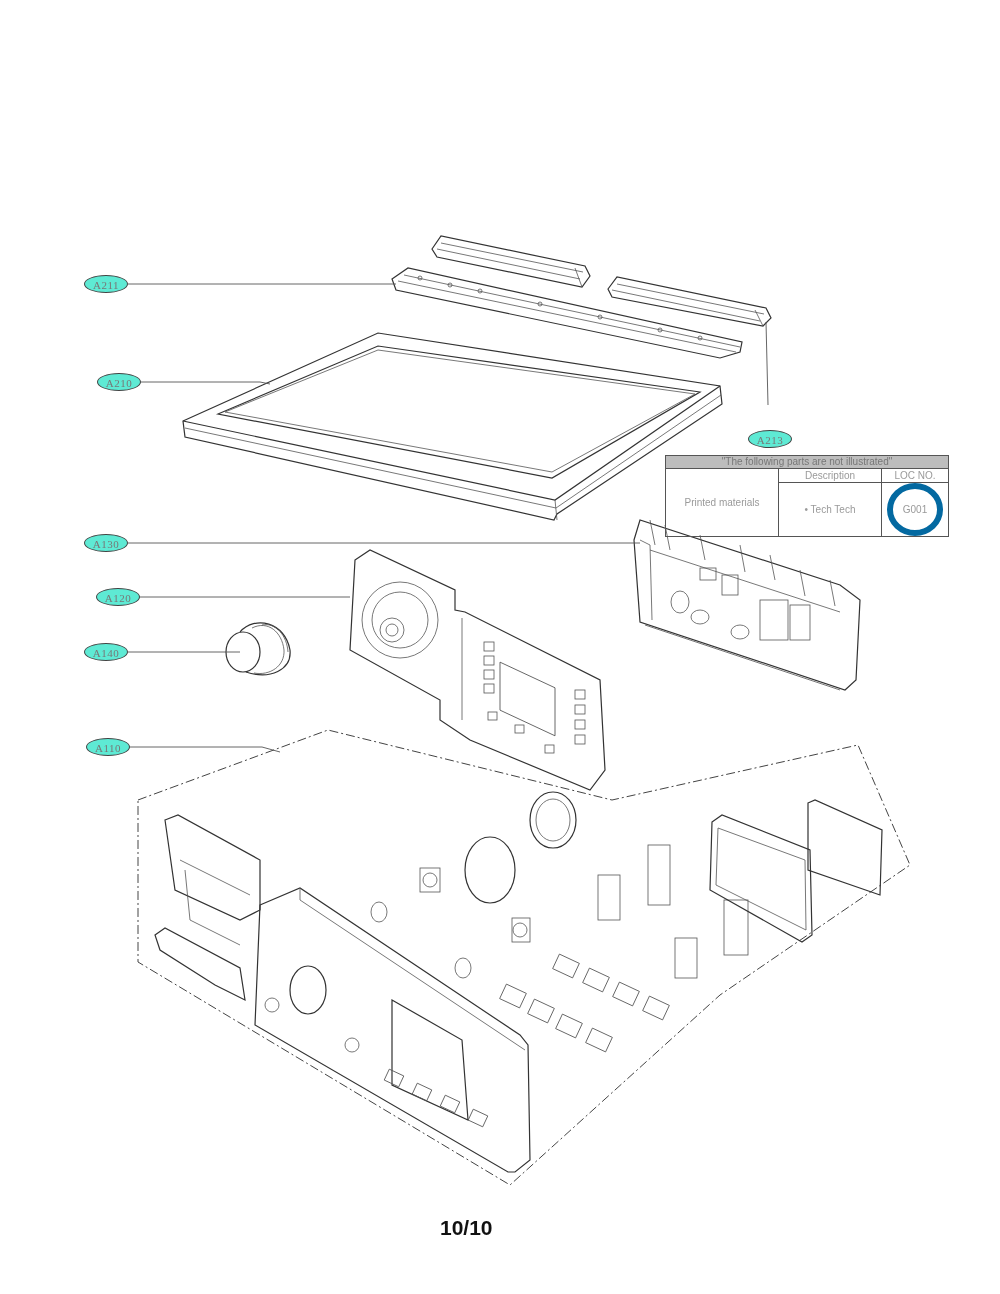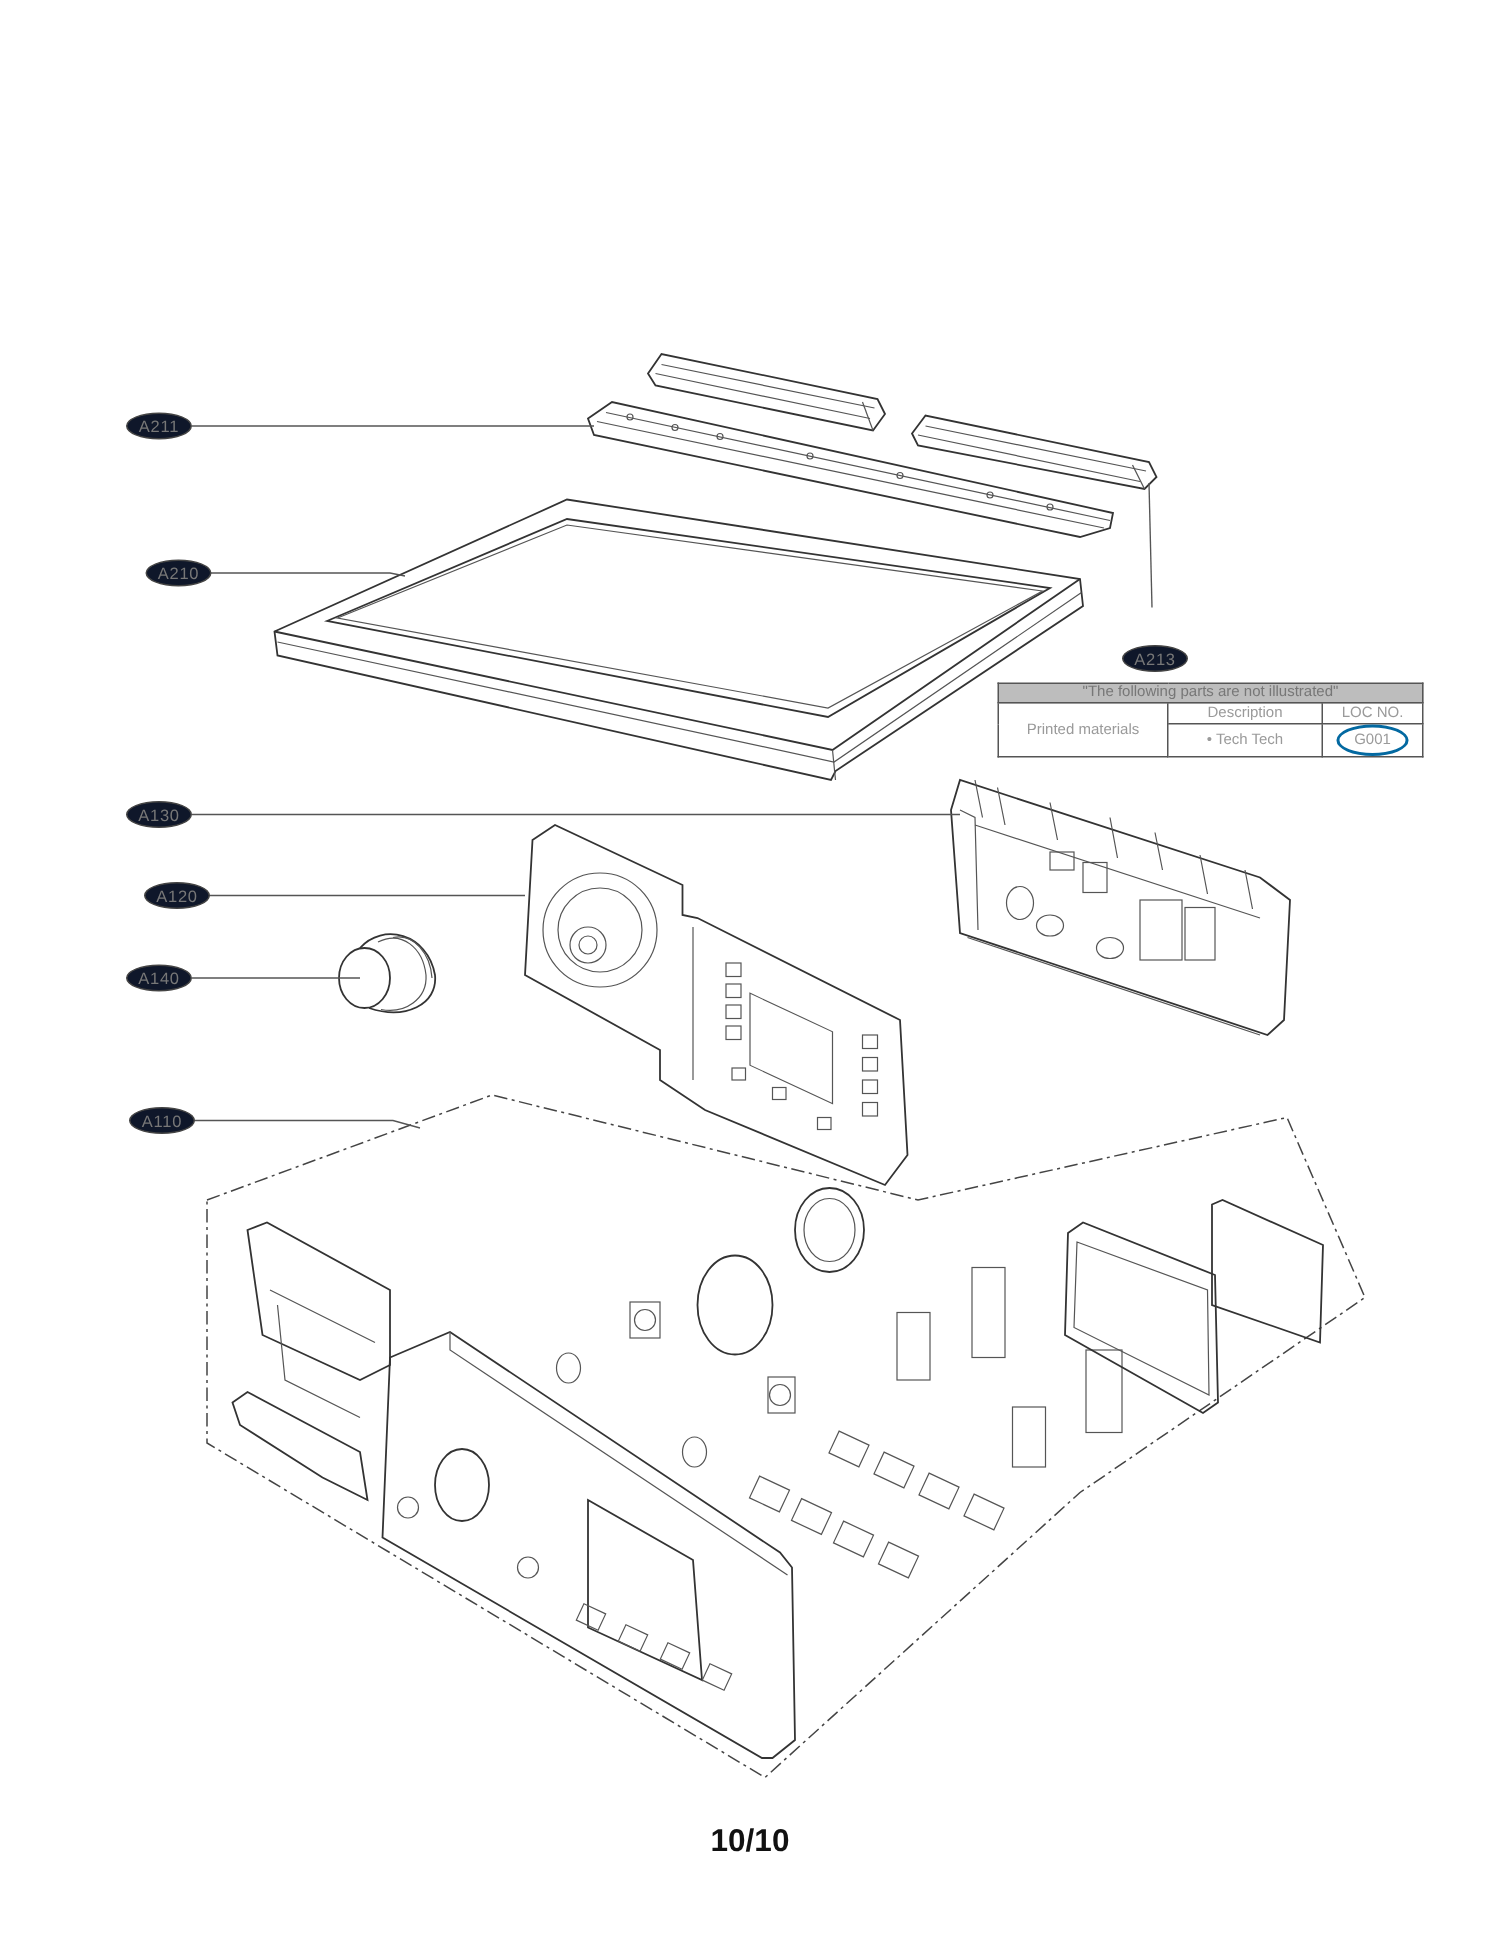"A211" .callout { background: #0f172a -> #5eead4; font-family: none -> Liberation Serif, serif }
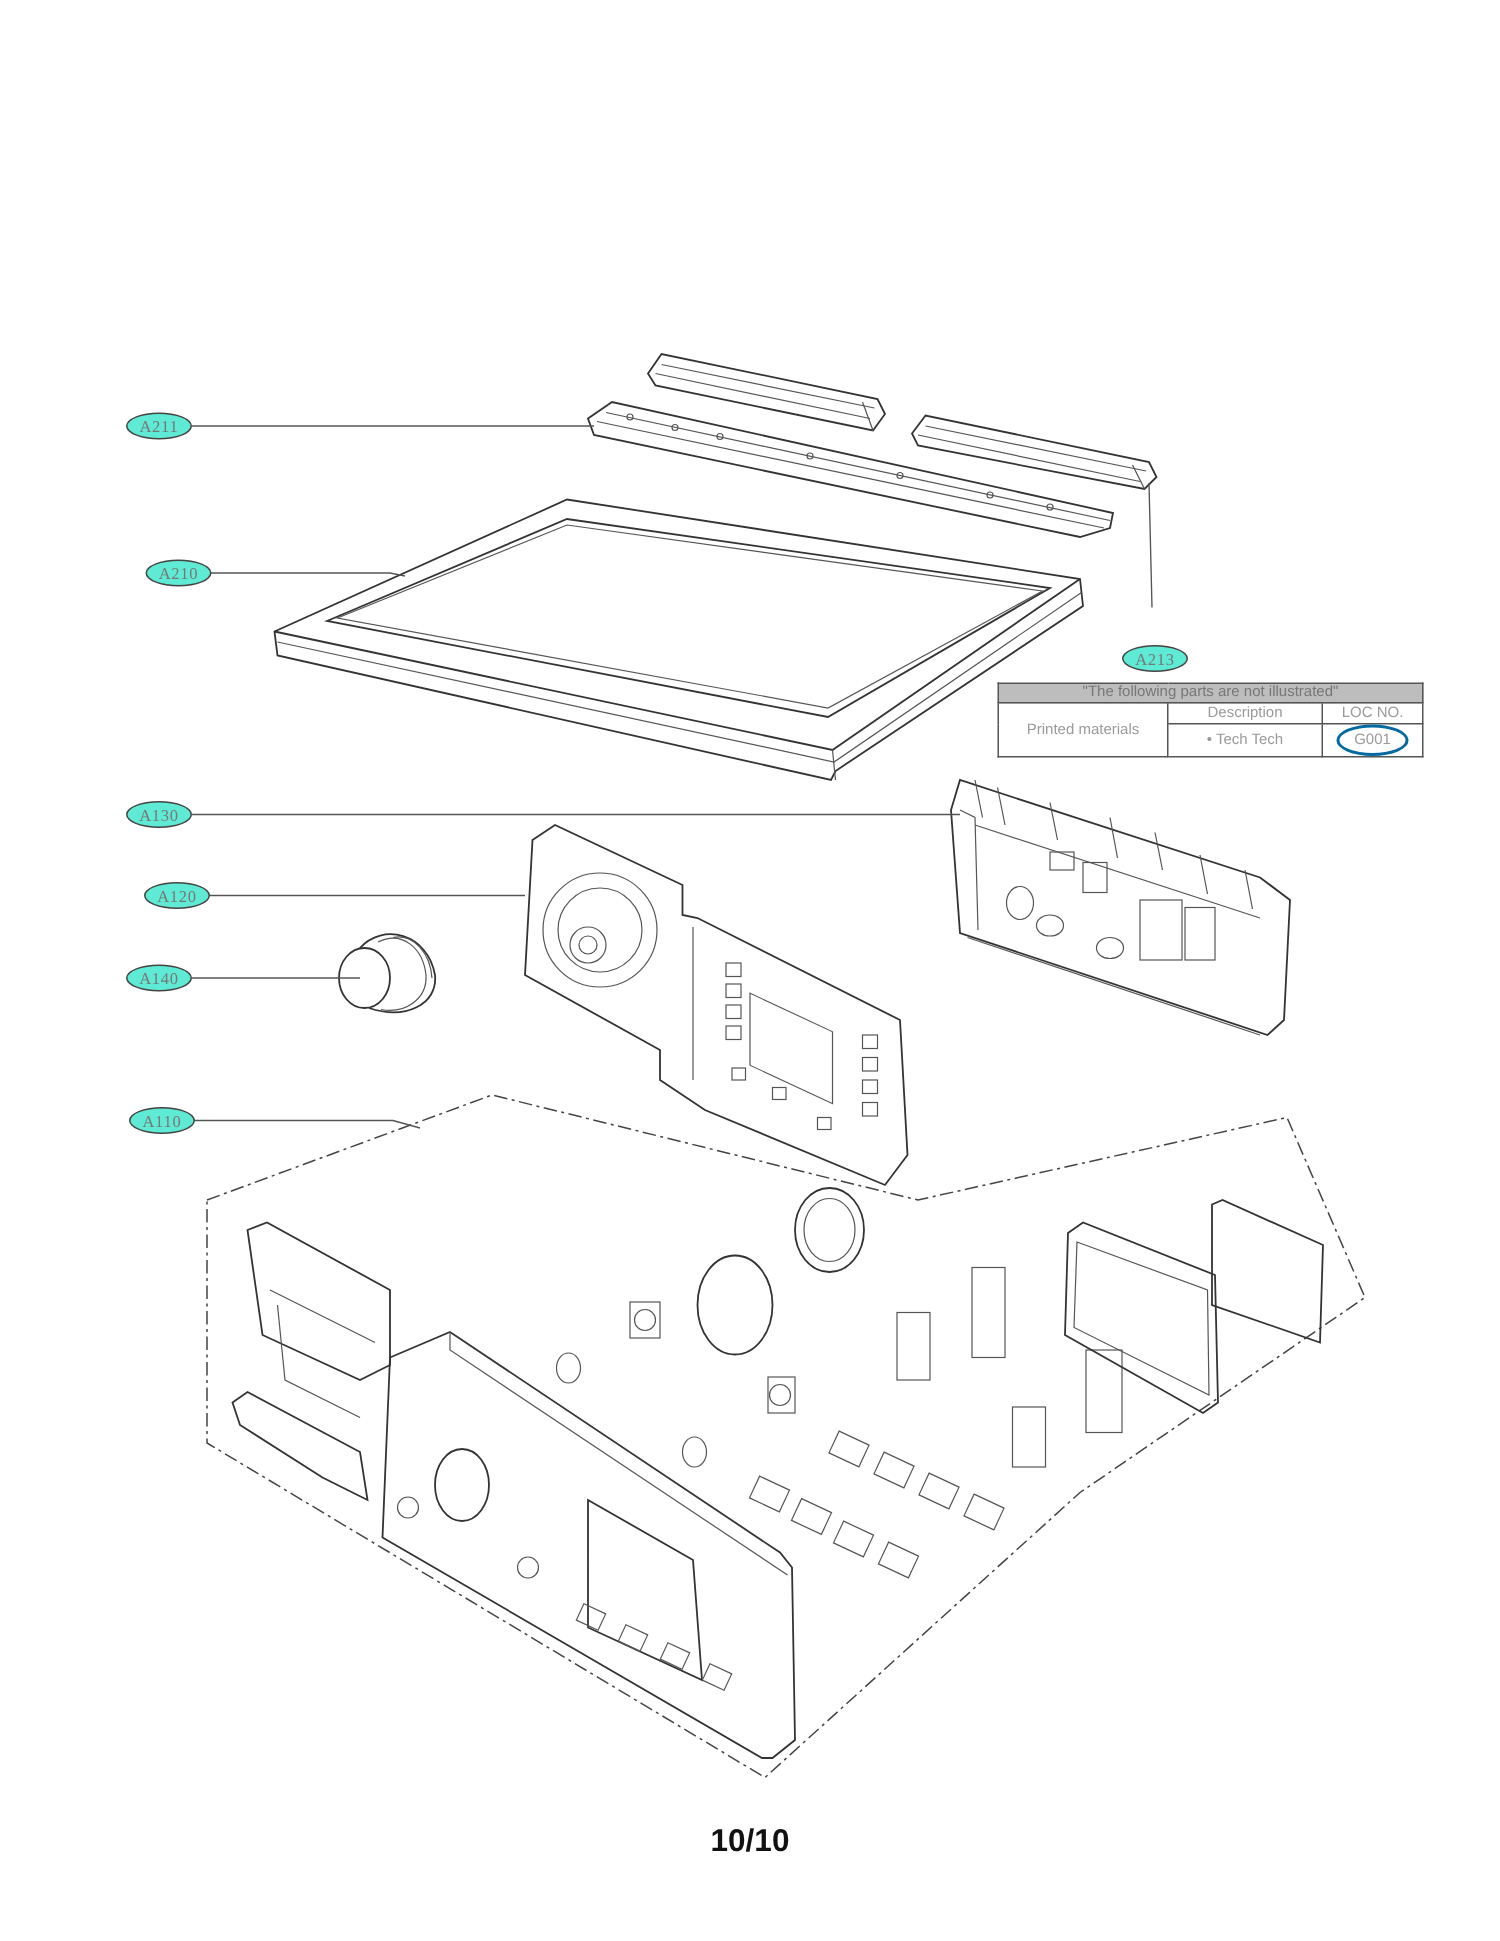"G001" .legend-table .loc-oval { border: 2px solid #0369a1 -> 6px solid #0369a1; padding: 4px 10px -> 16px 10px }
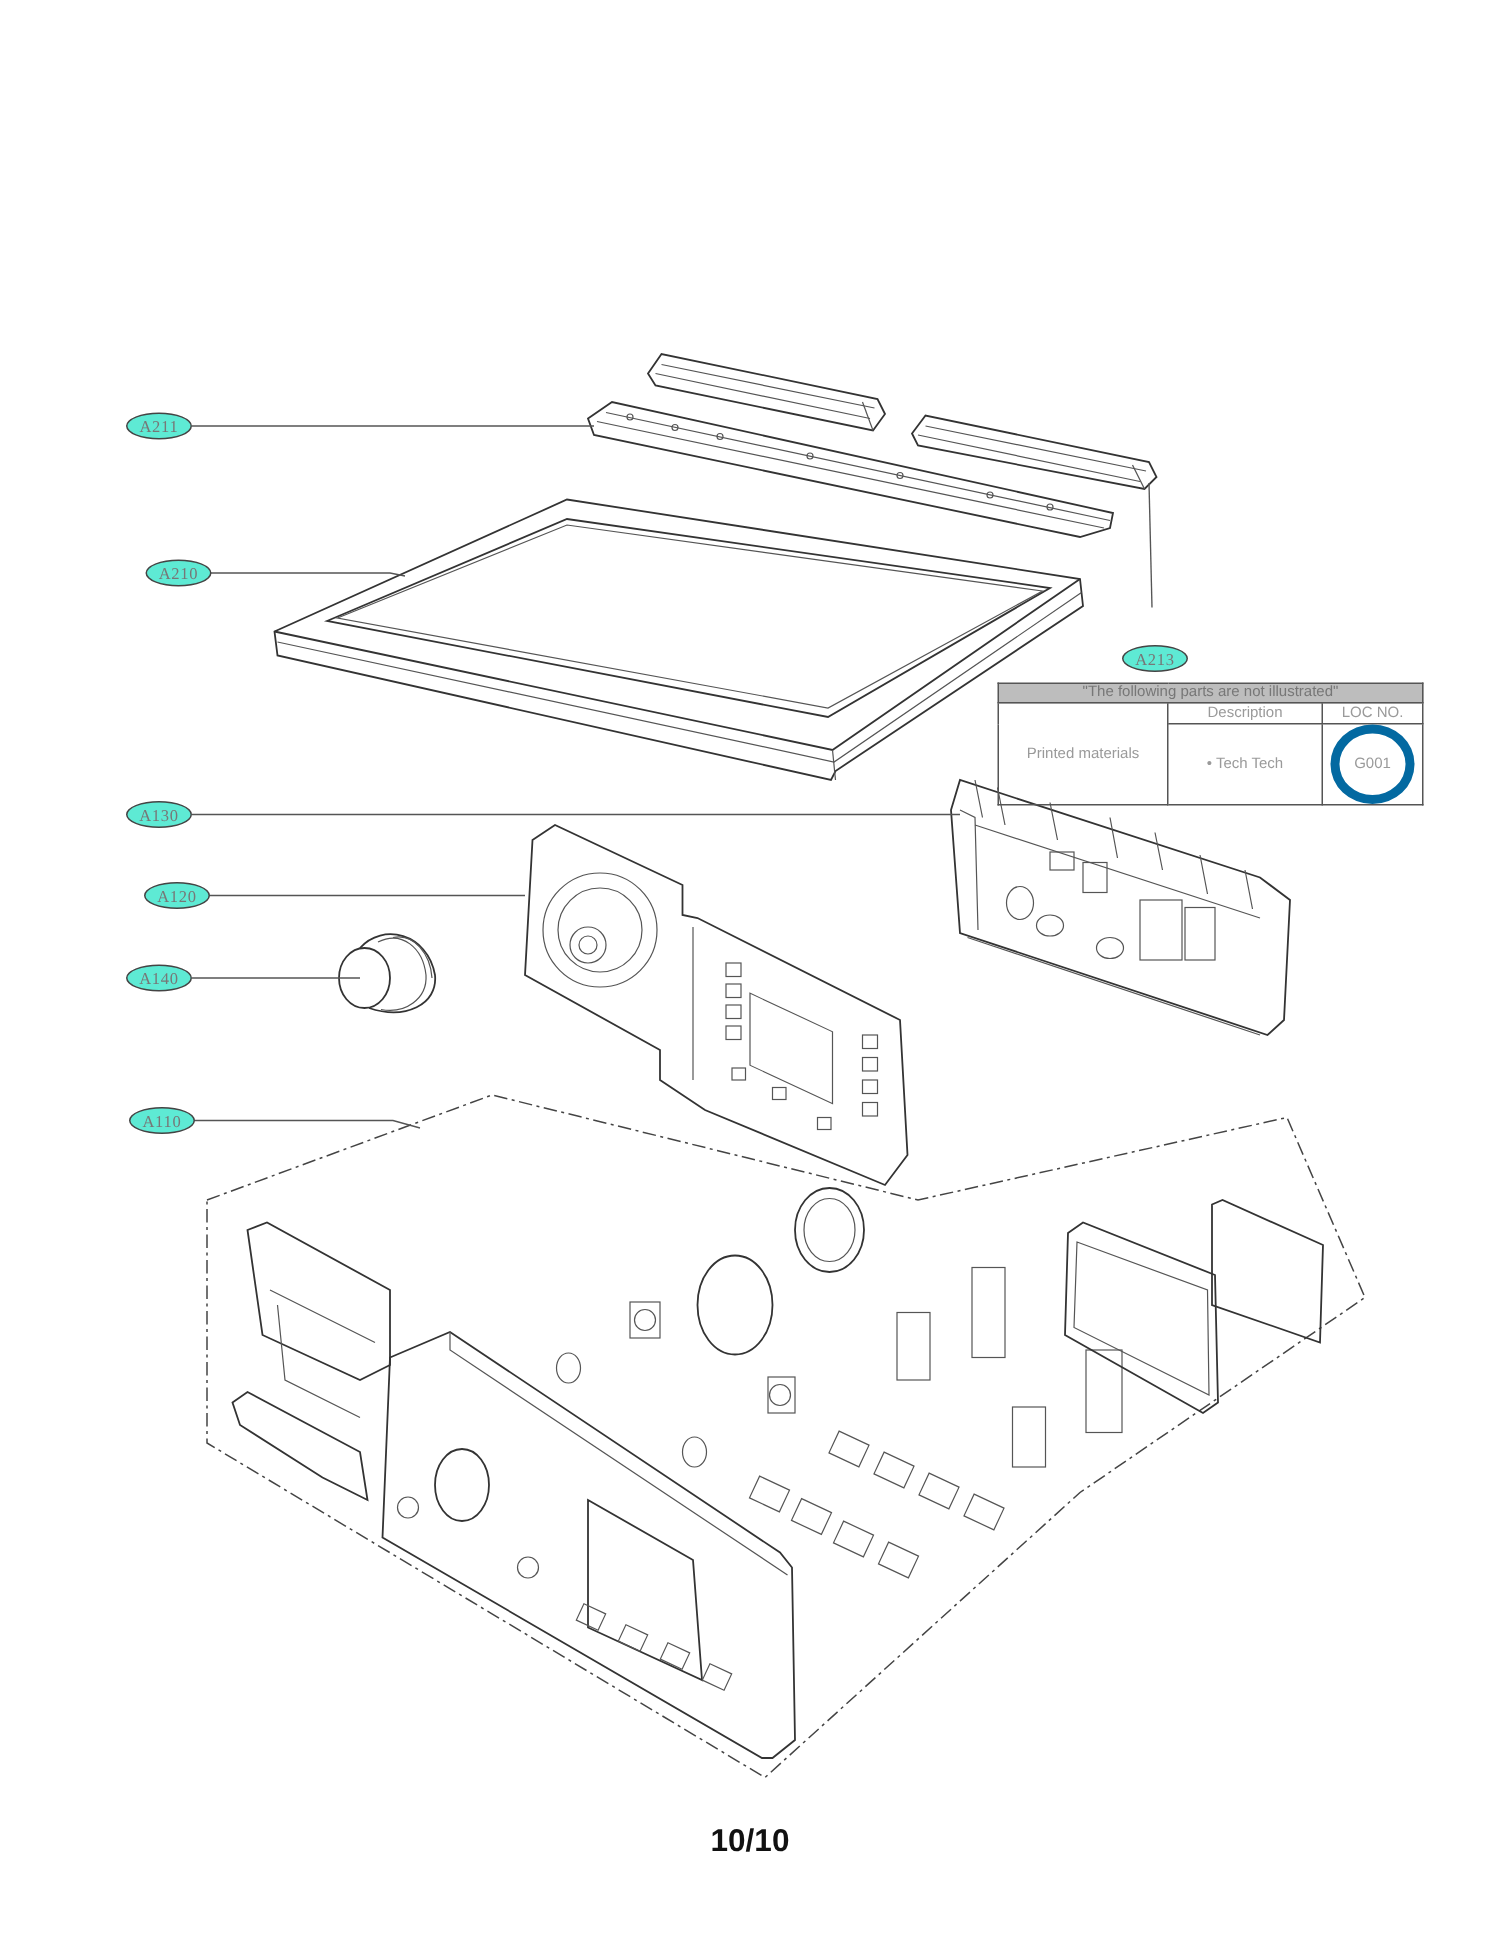"10/10" .page-num { text-align: center -> none }
